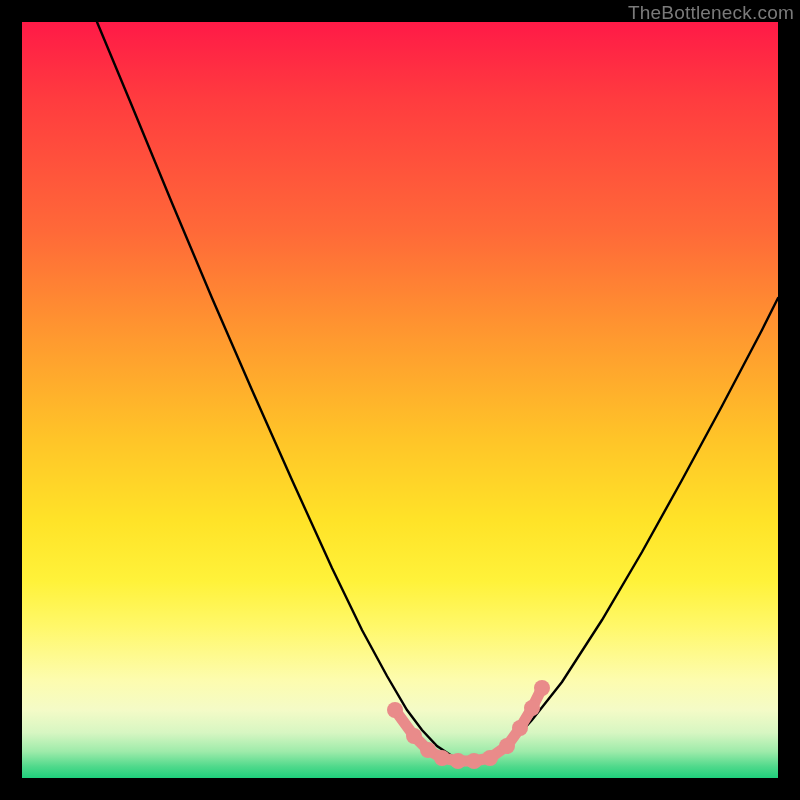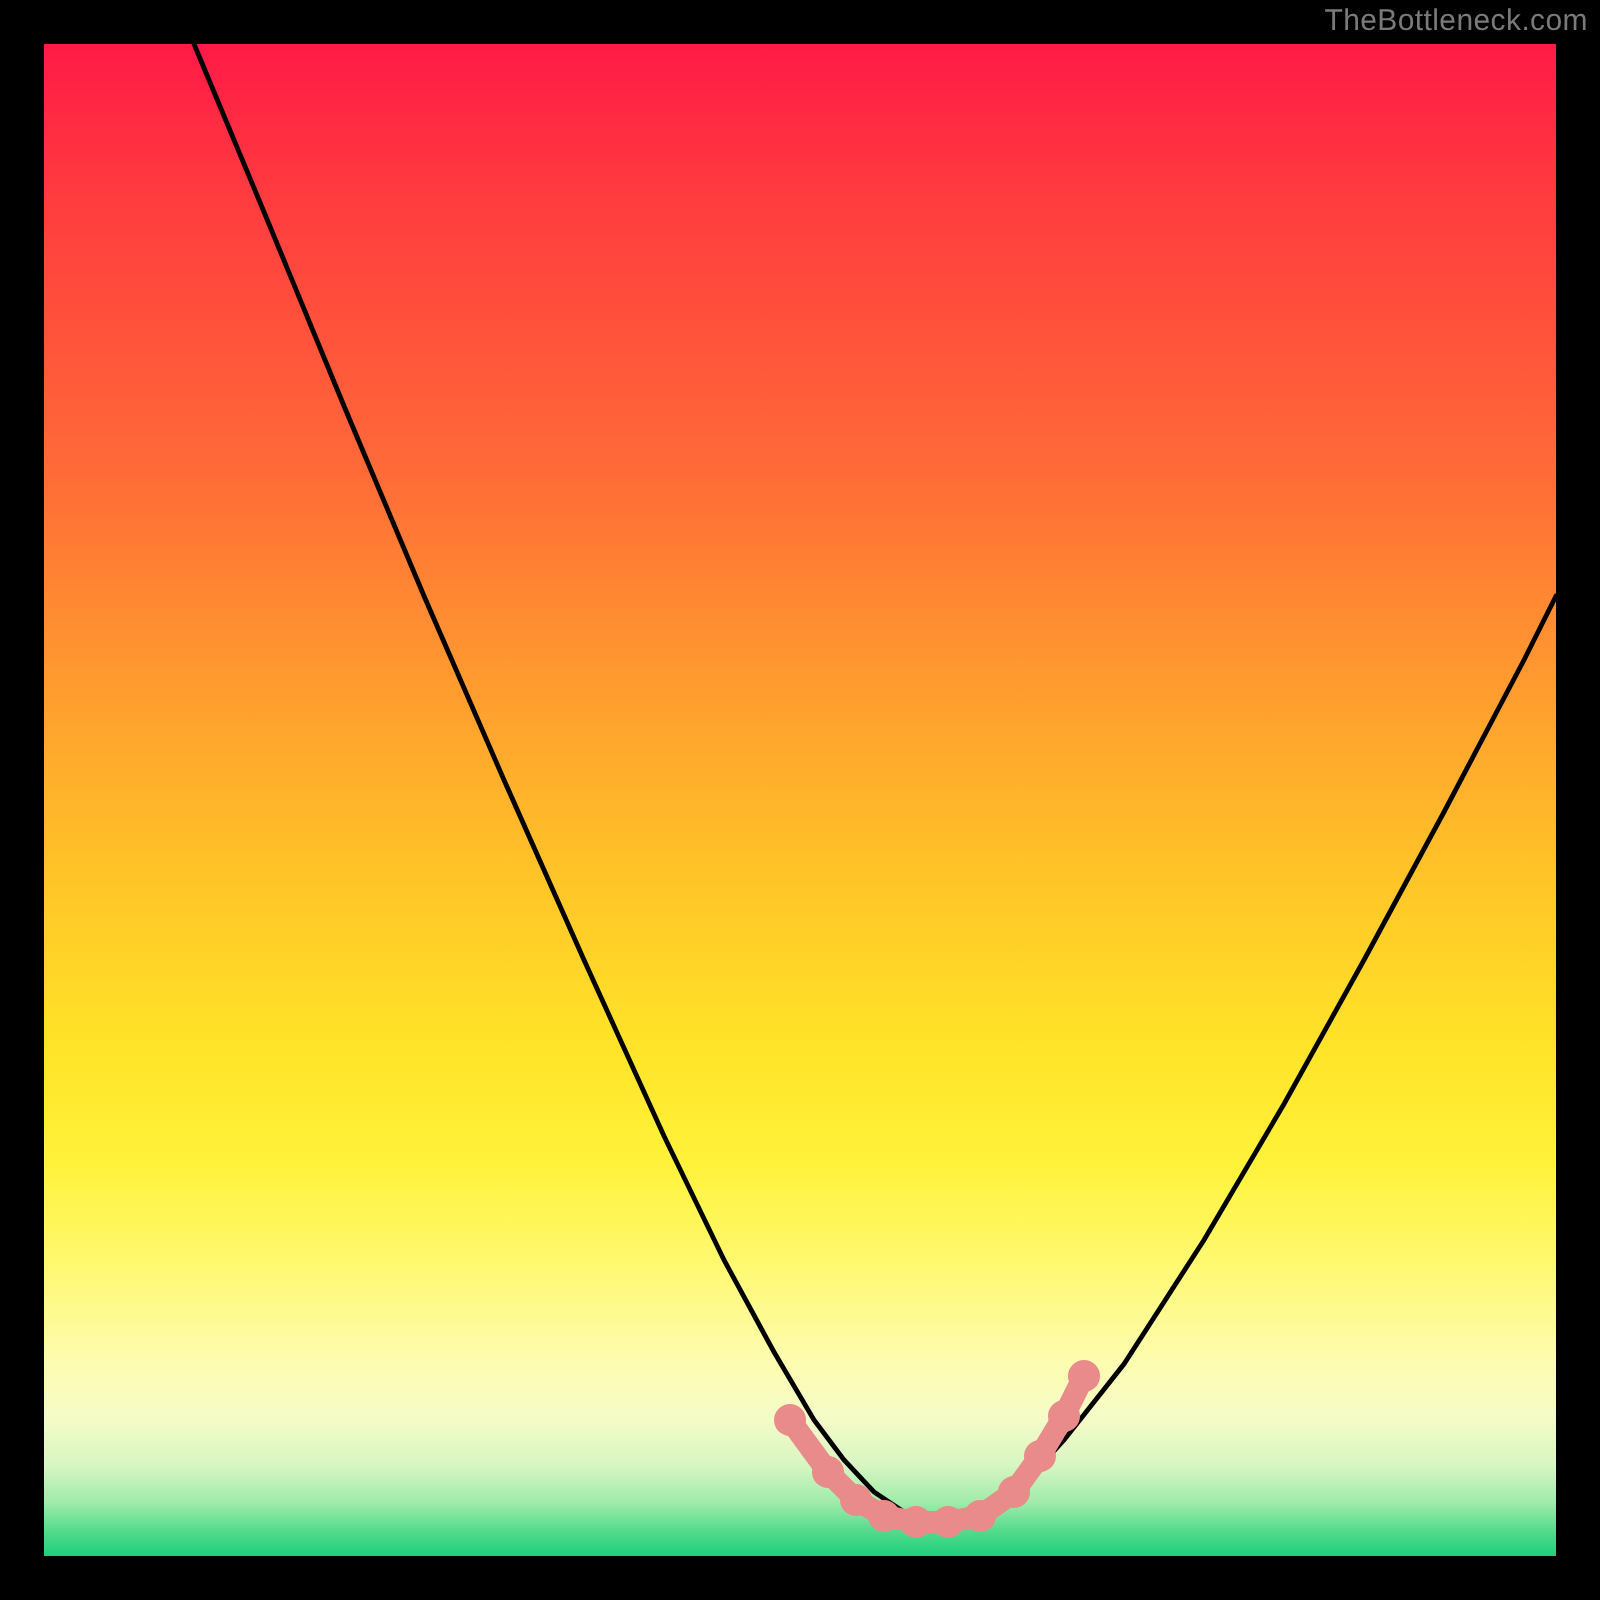"TheBottleneck.com" .watermark { font-size: 15px -> 19px }
